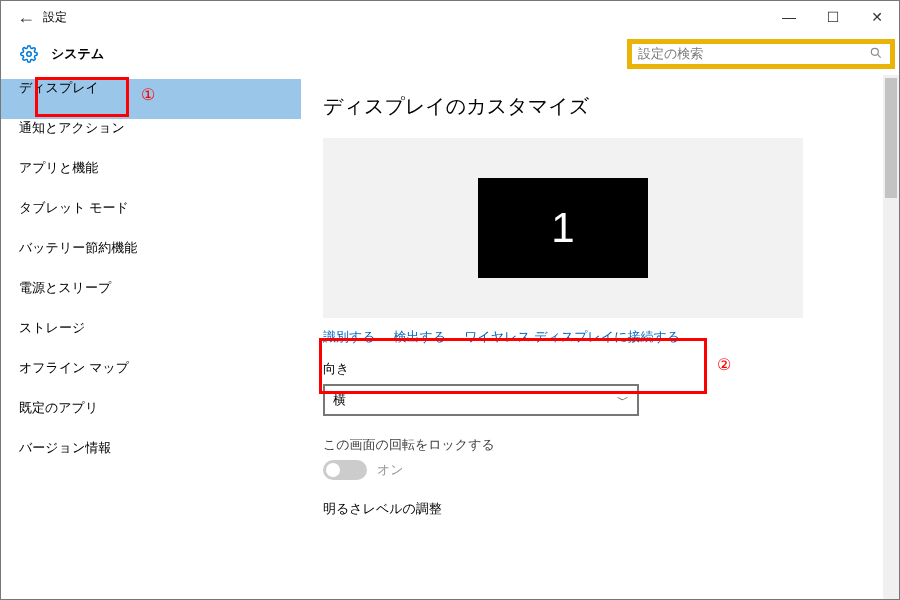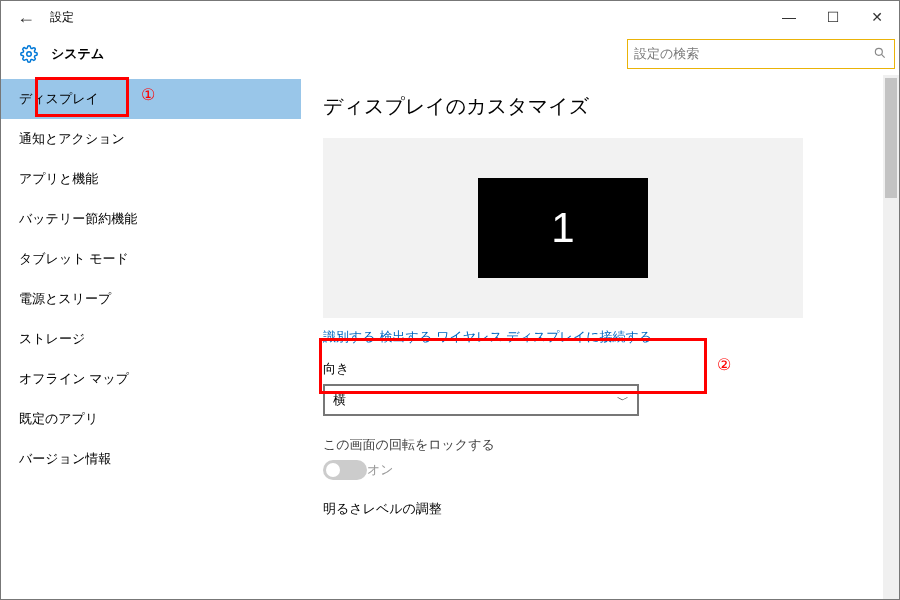"設定" .titlebar .title { margin-left: 9px -> 2px }
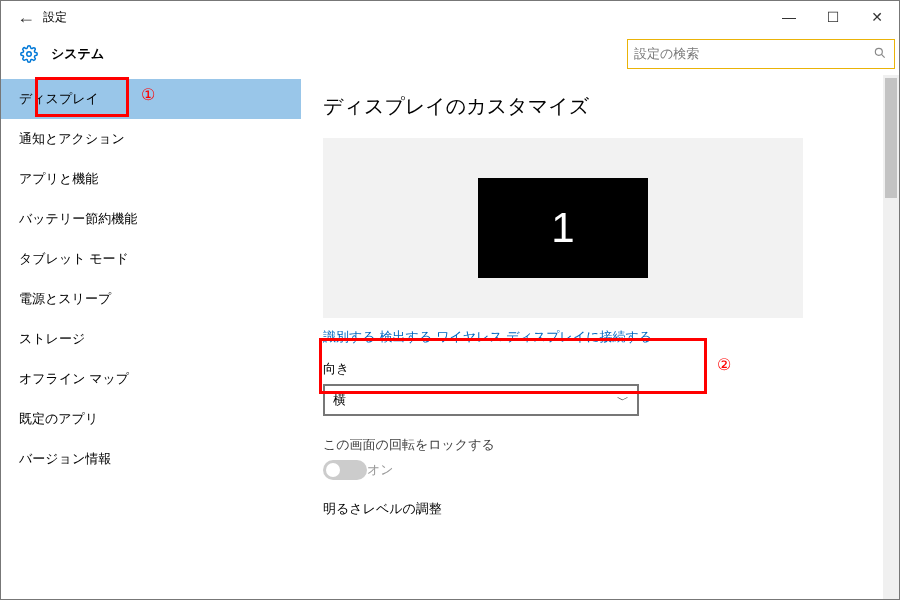"設定の検索" .headerrow .search { border: 1px solid #eab308 -> 5px solid #eab308 }
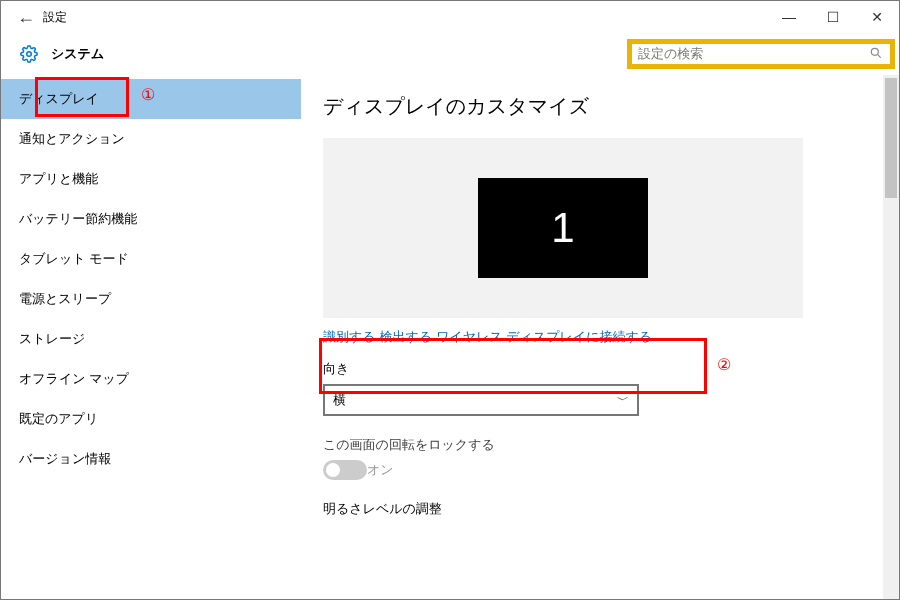"ディスプレイ" .sidebar .item { align-items: center -> flex-start }
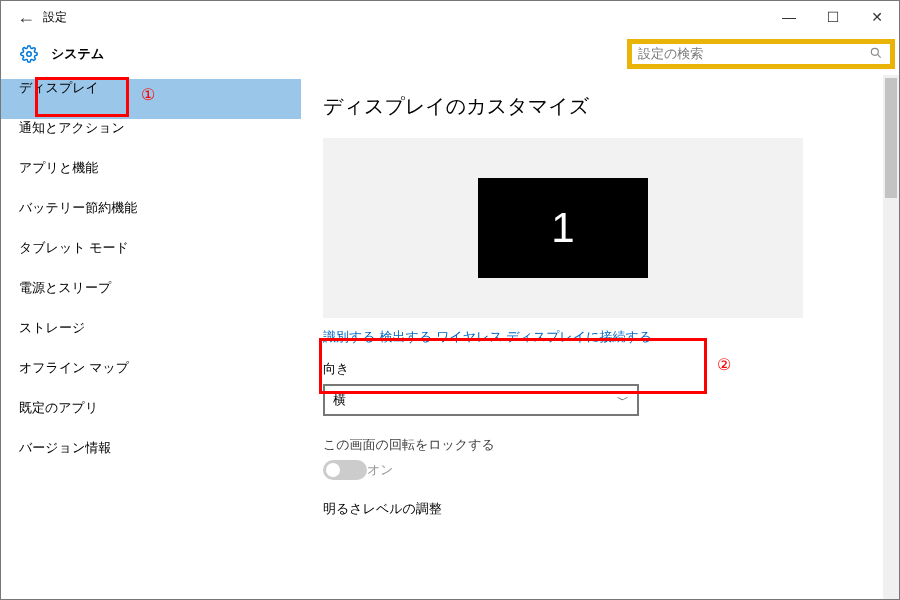"バッテリー節約機能" div.item { order: before "タブレット モード" -> after "タブレット モード" }
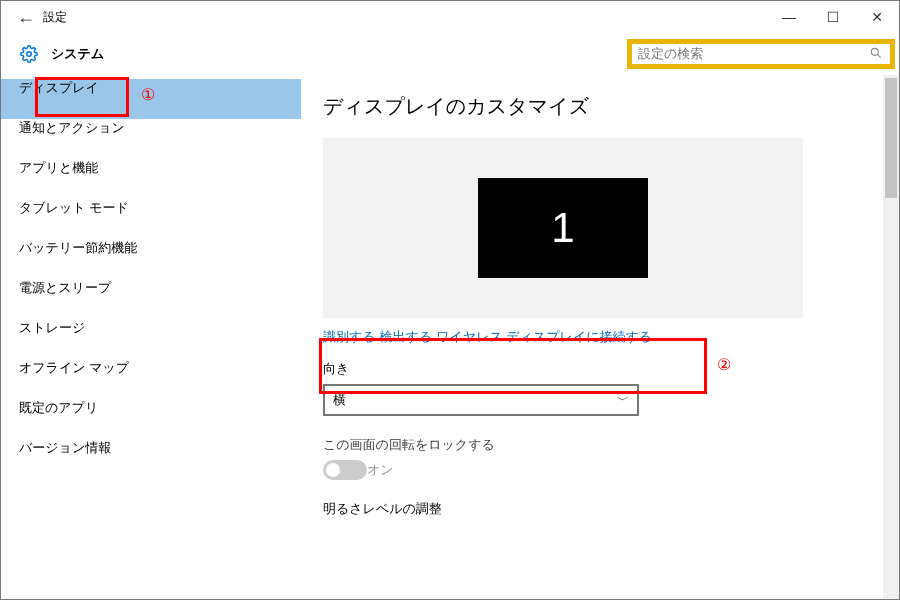"識別する" .links { gap: 4px -> 18px }
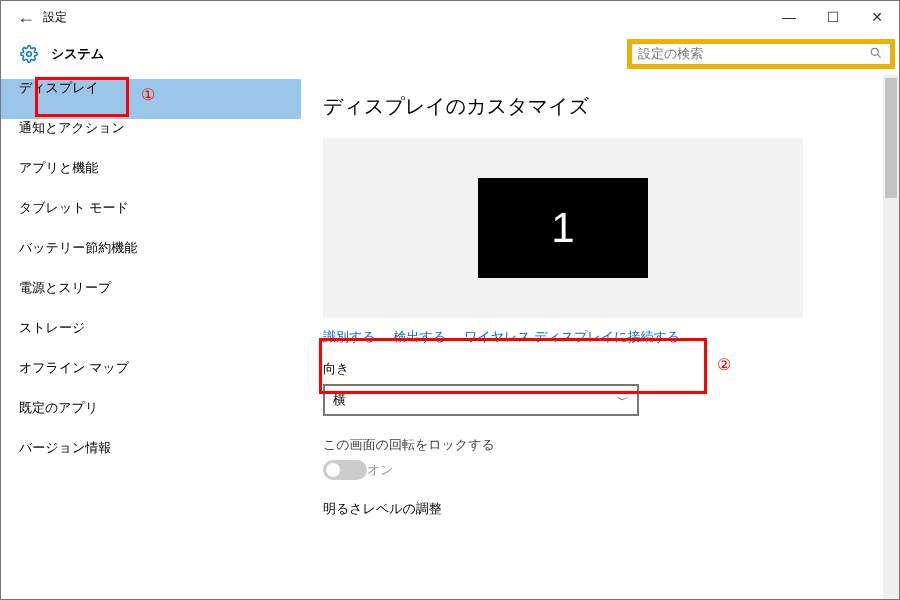"オン" .togglewrap { gap: none -> 10px }
